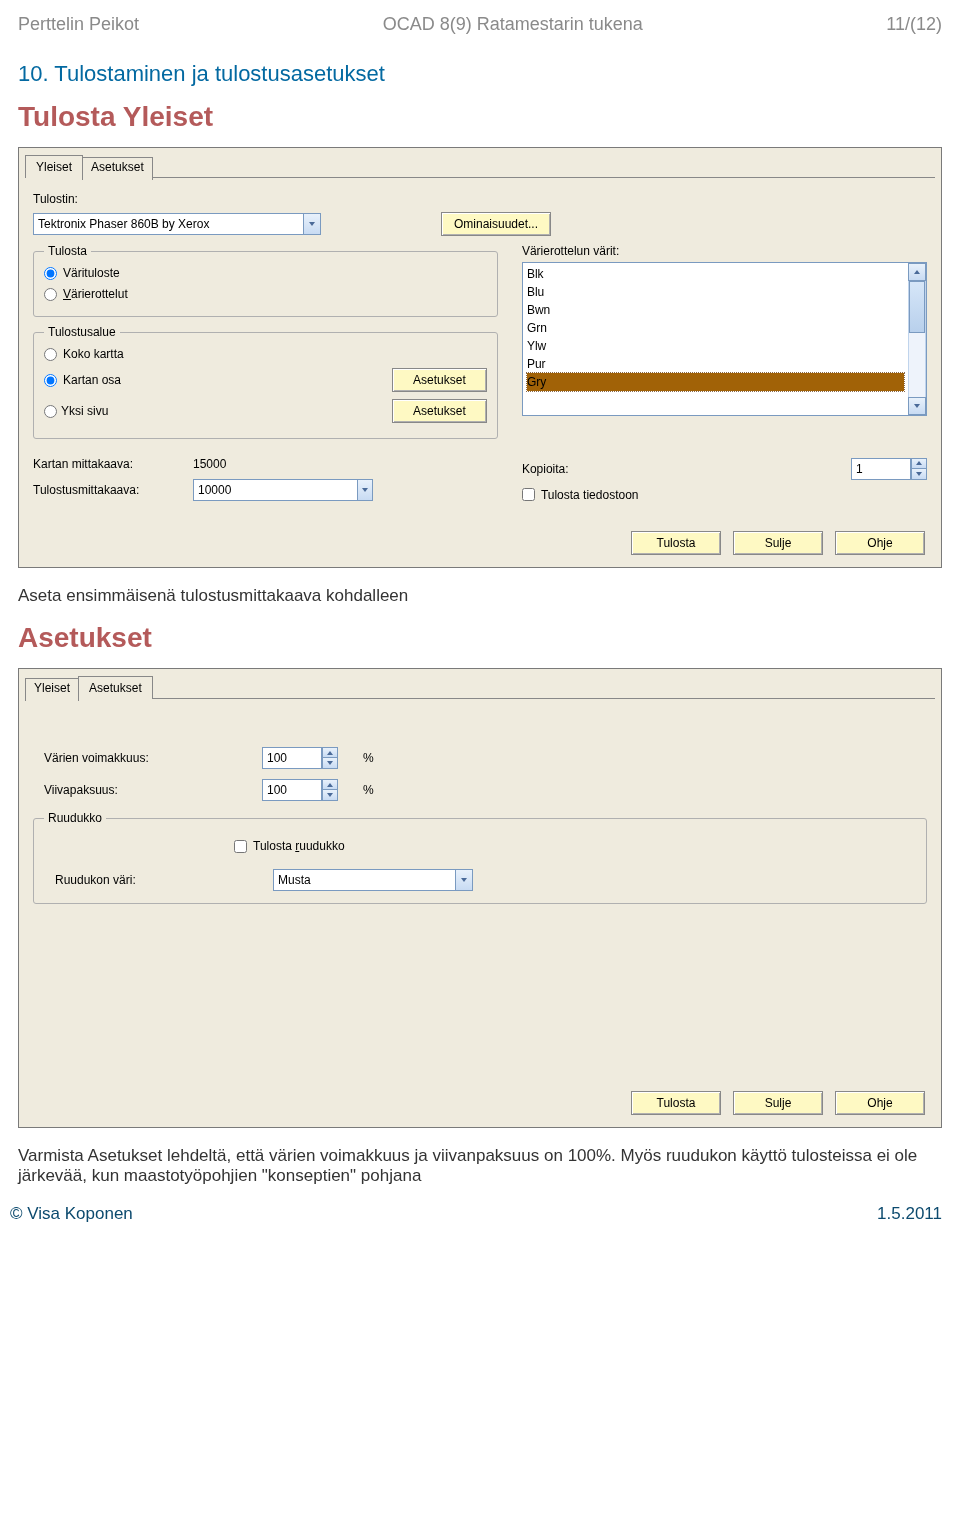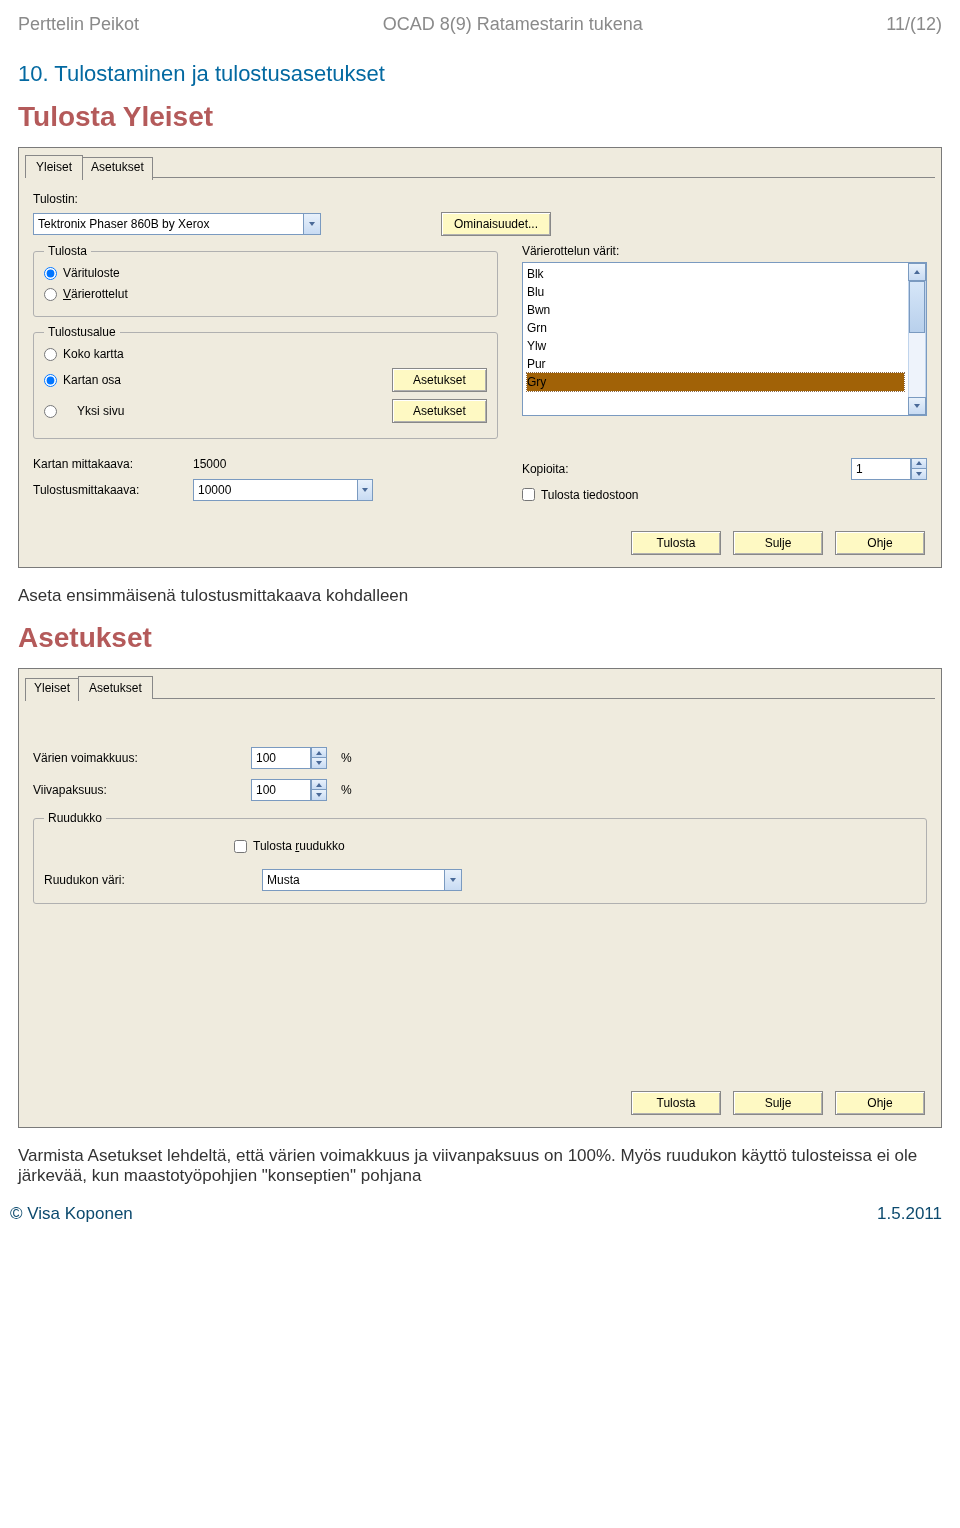"Yksi sivu" div { gap: 20px -> 4px }
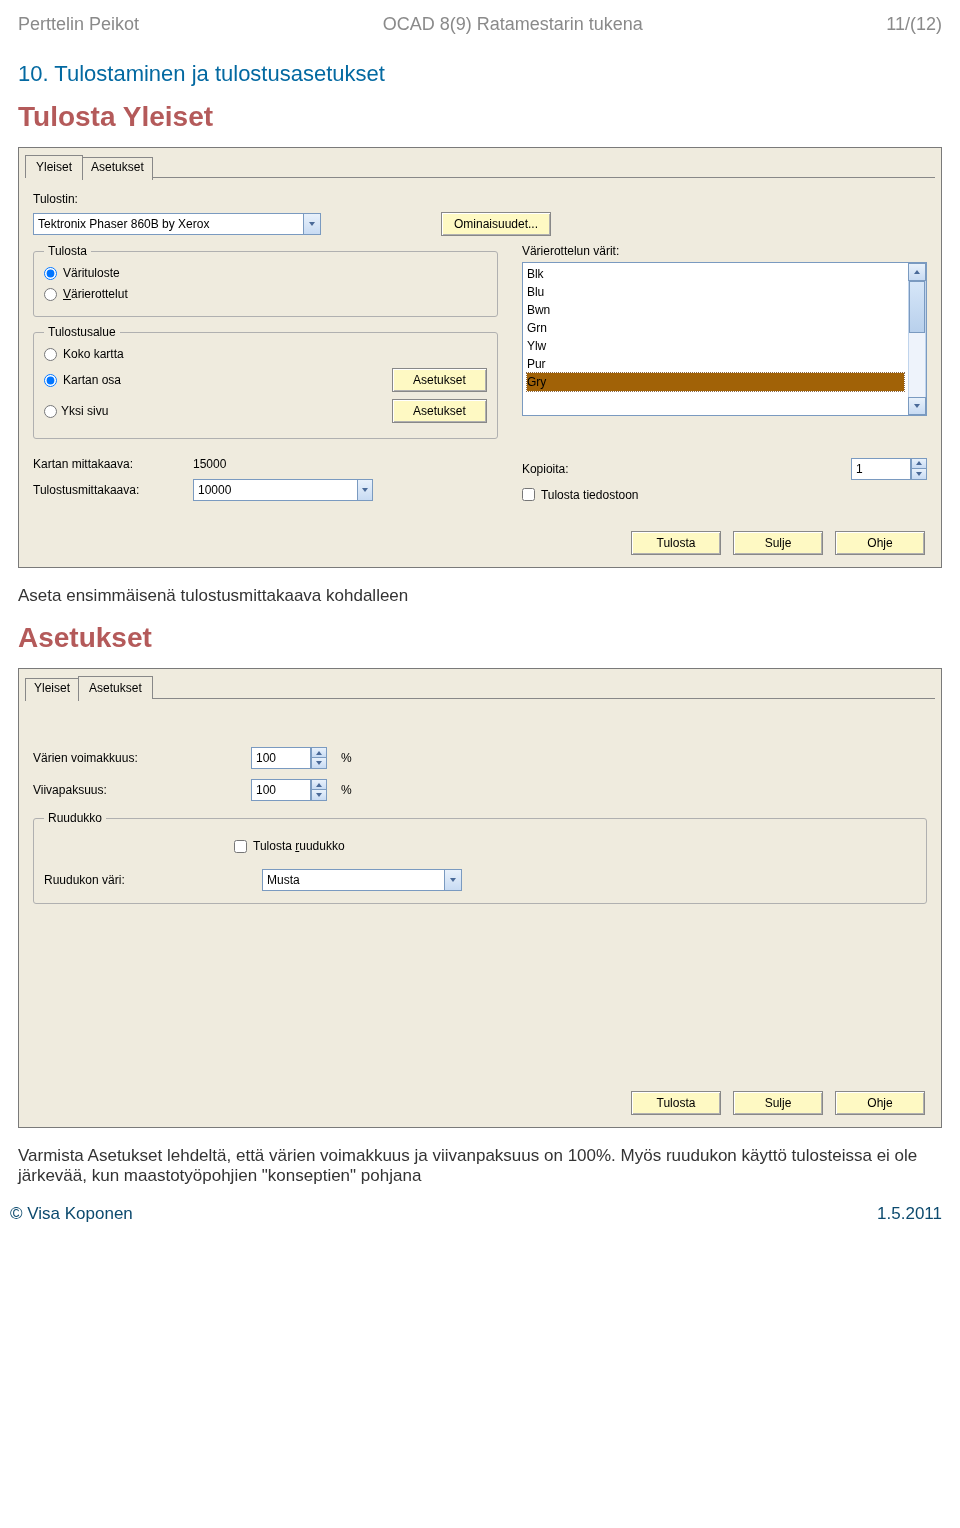"Värien voimakkuus:" .grid-row .label { margin-left: none -> 11px }
